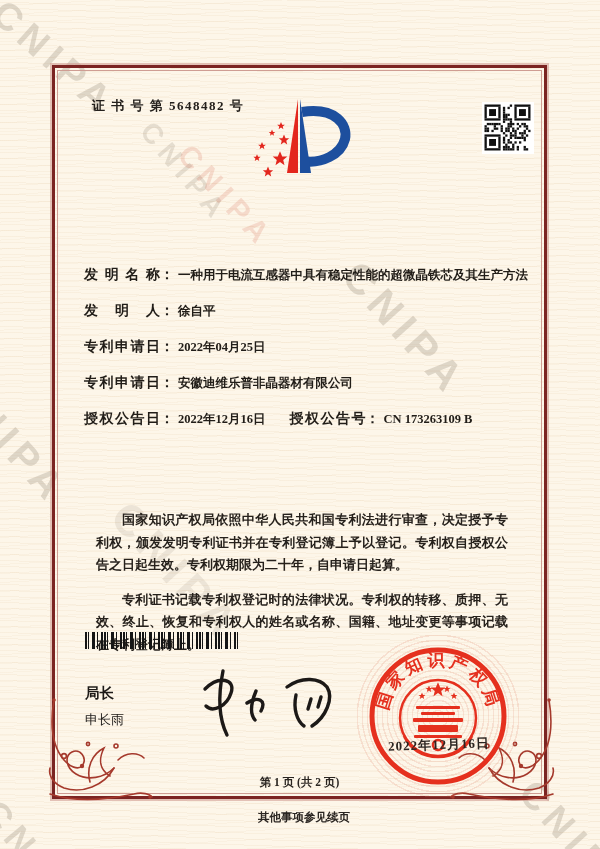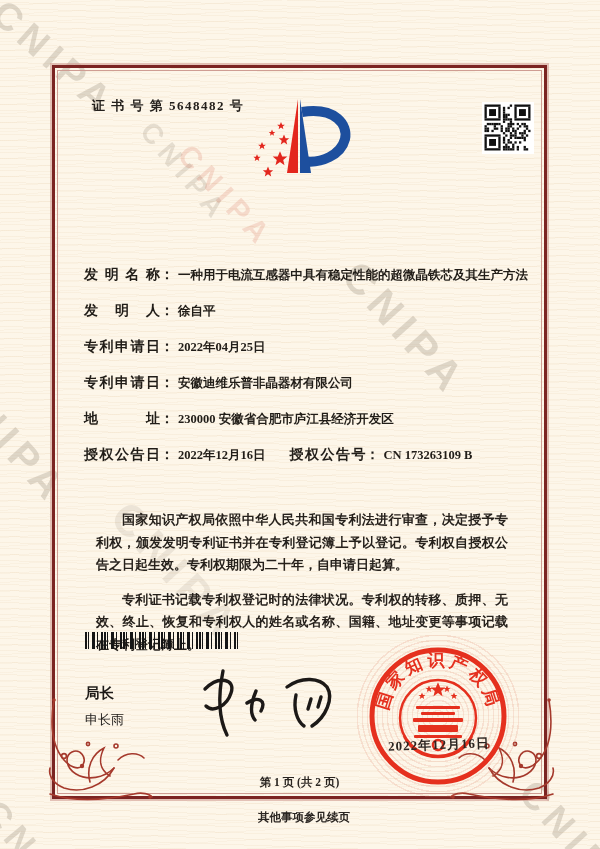"地址： 230000 安徽省合肥市庐江县经济开发区" div.frow { html: <div><span>地址</span><span>：</span><span>230000 安徽省合肥市庐江县经济开发区</span></div> -> none }
